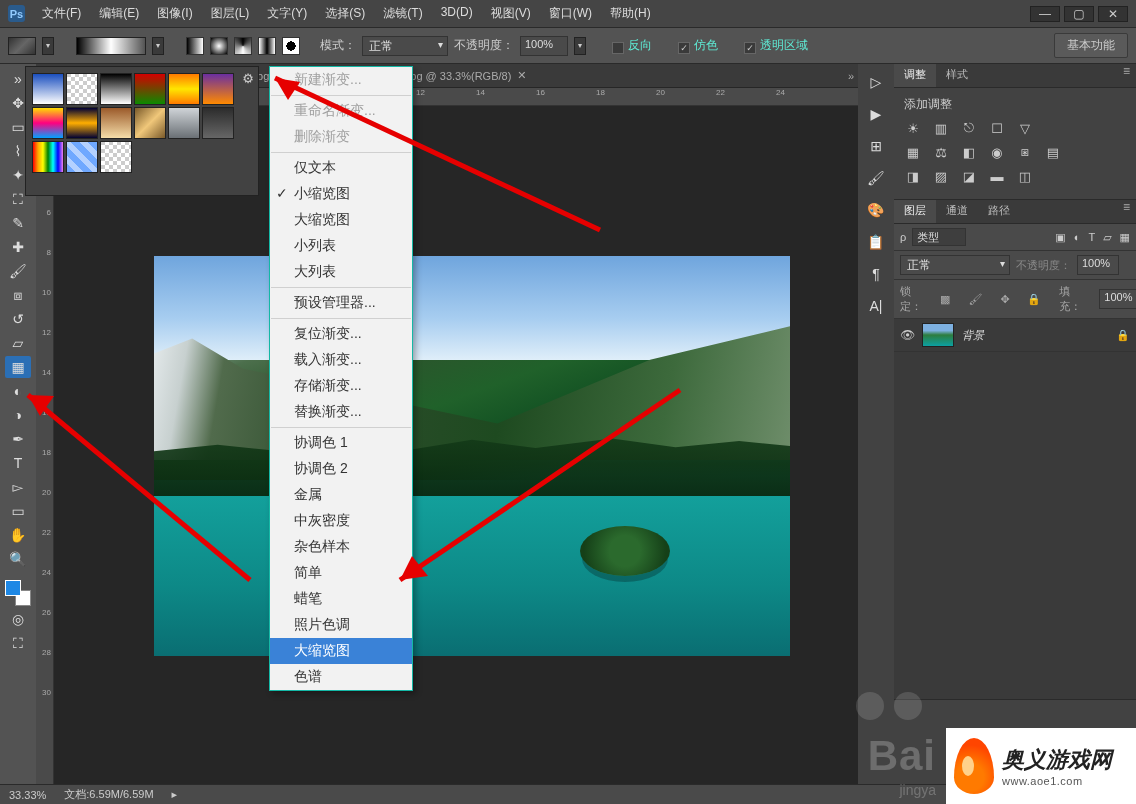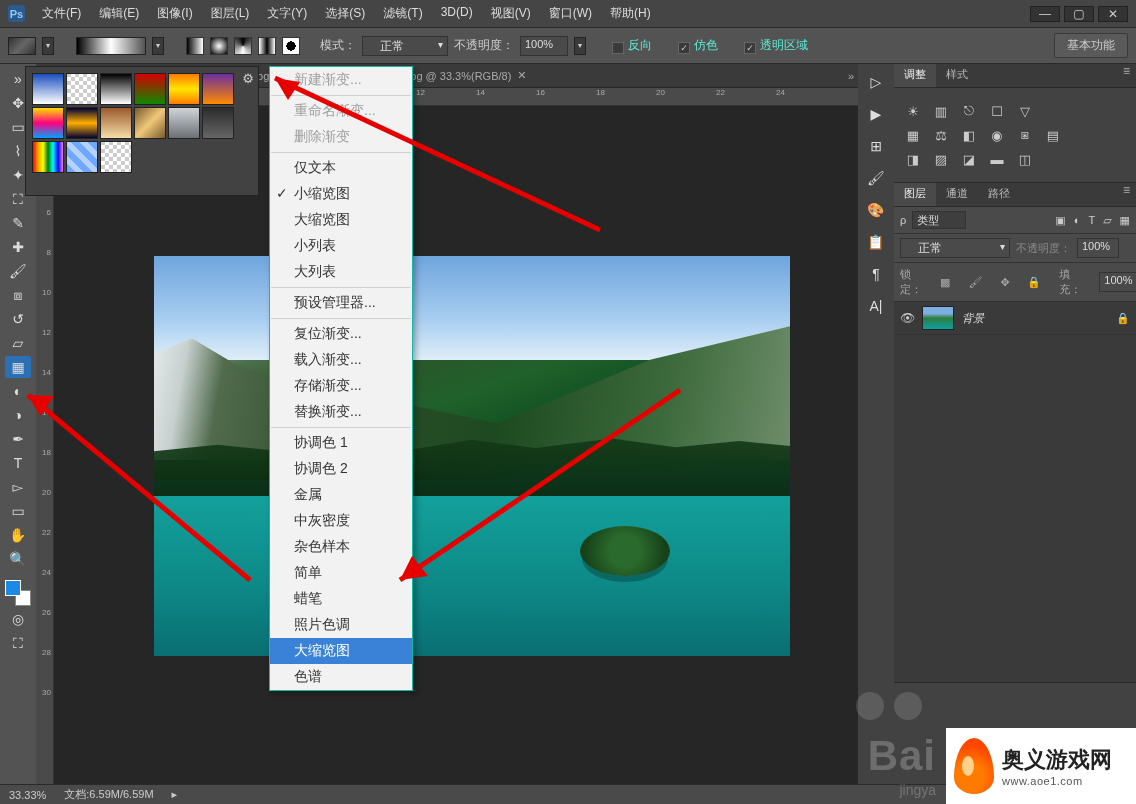"正常" .mode-select { padding: 1px 18px 1px 17px -> 1px 18px 1px 6px }
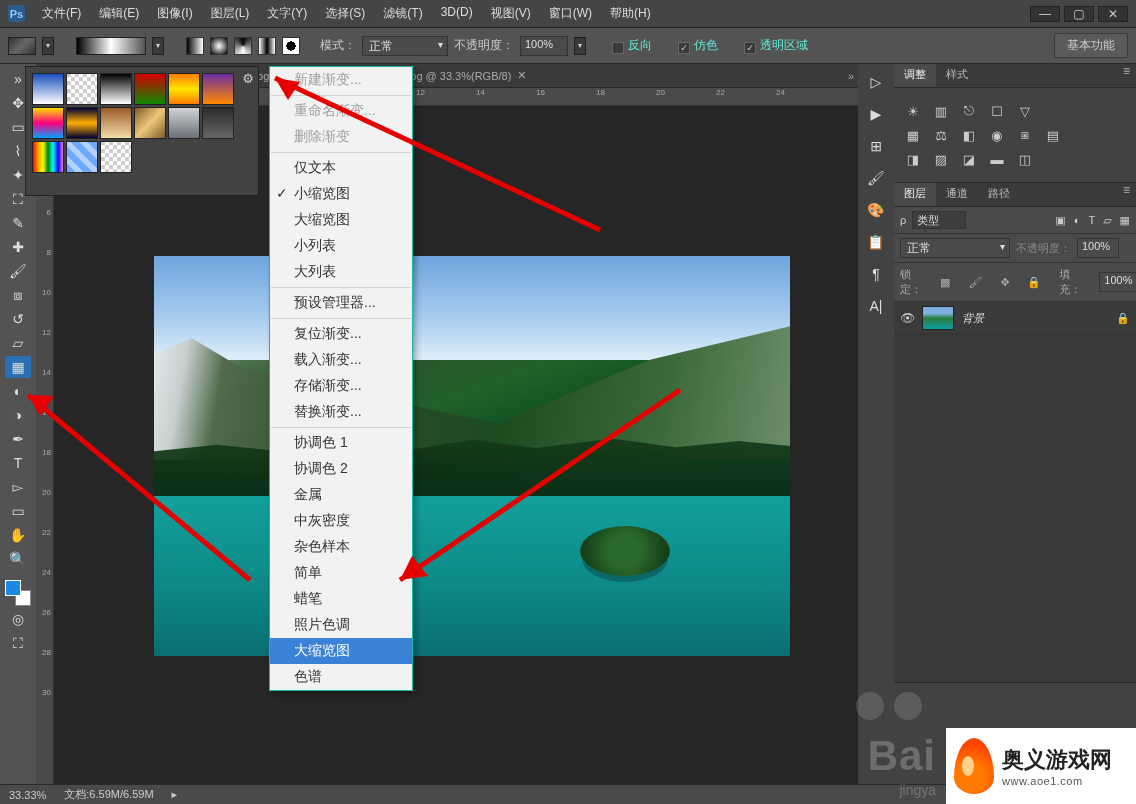"添加调整" div { html: none -> <div>添加调整</div> }
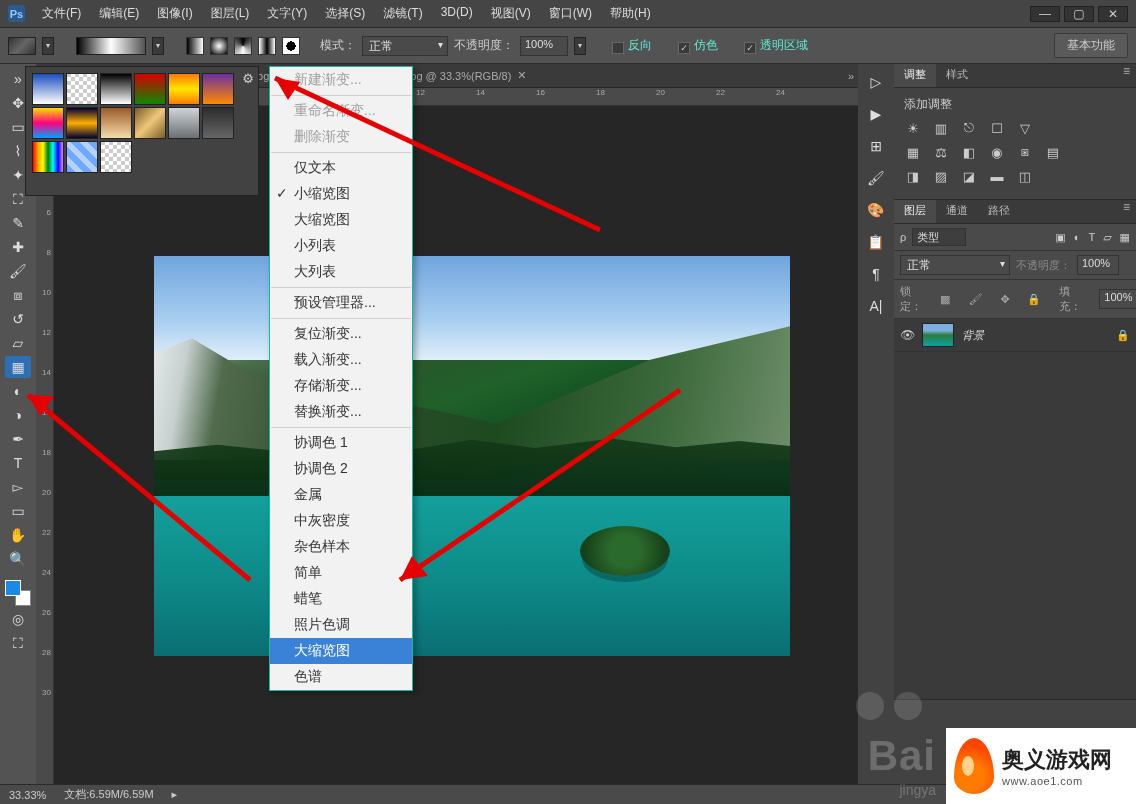"奥义游戏网" .wm-badge-title { font-style: none -> italic }
